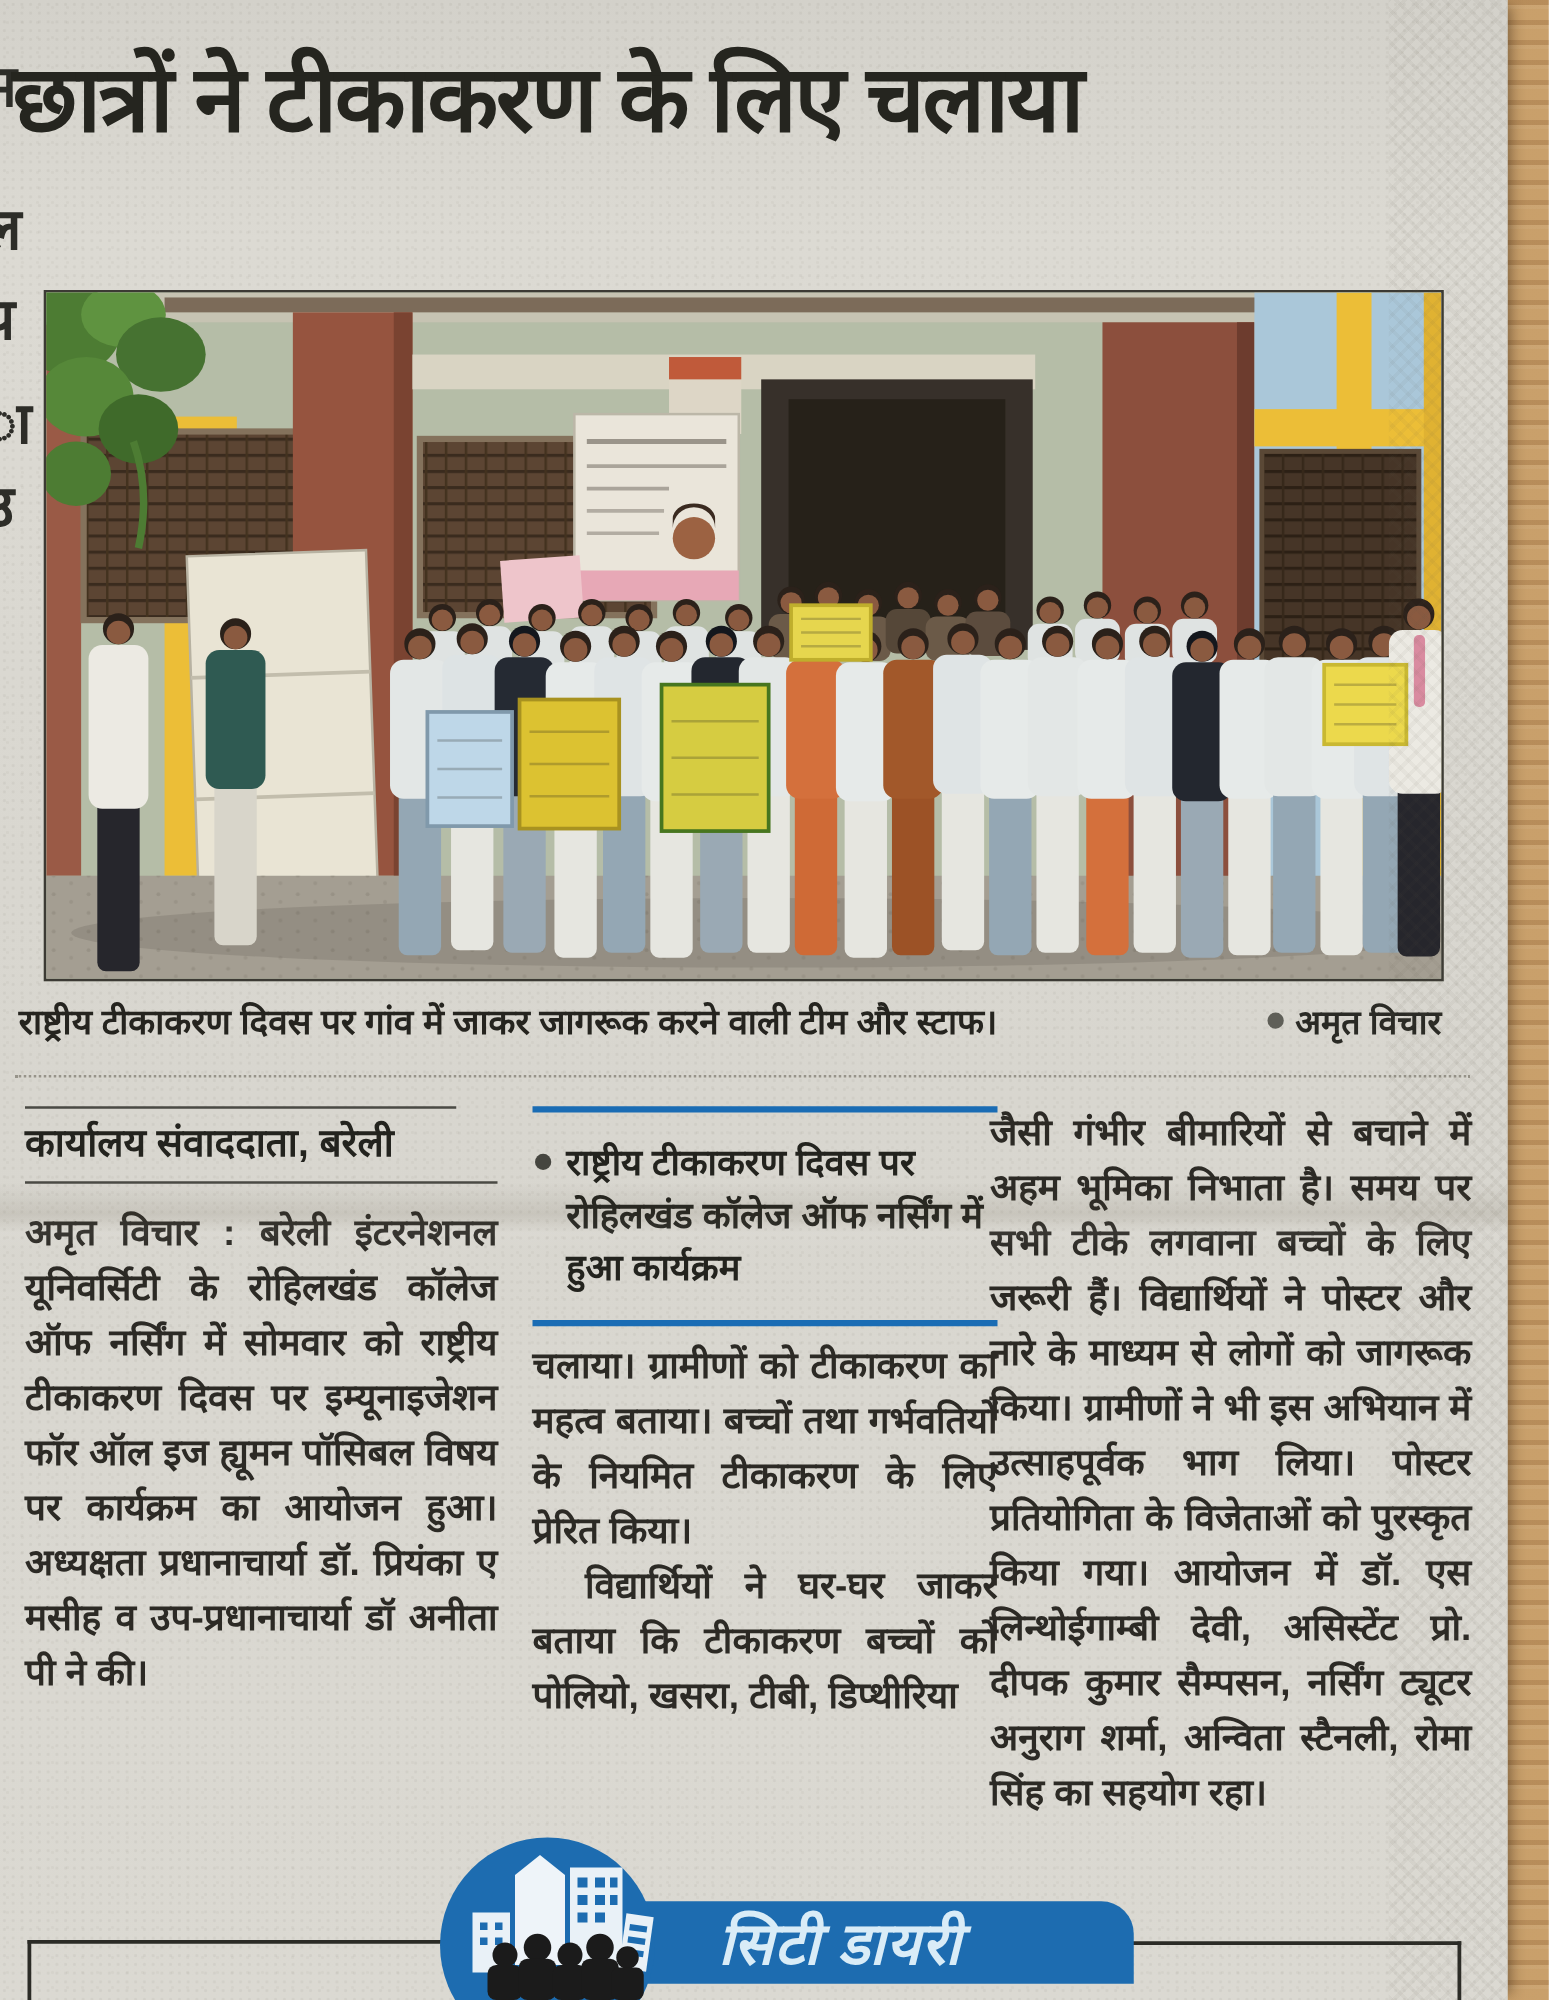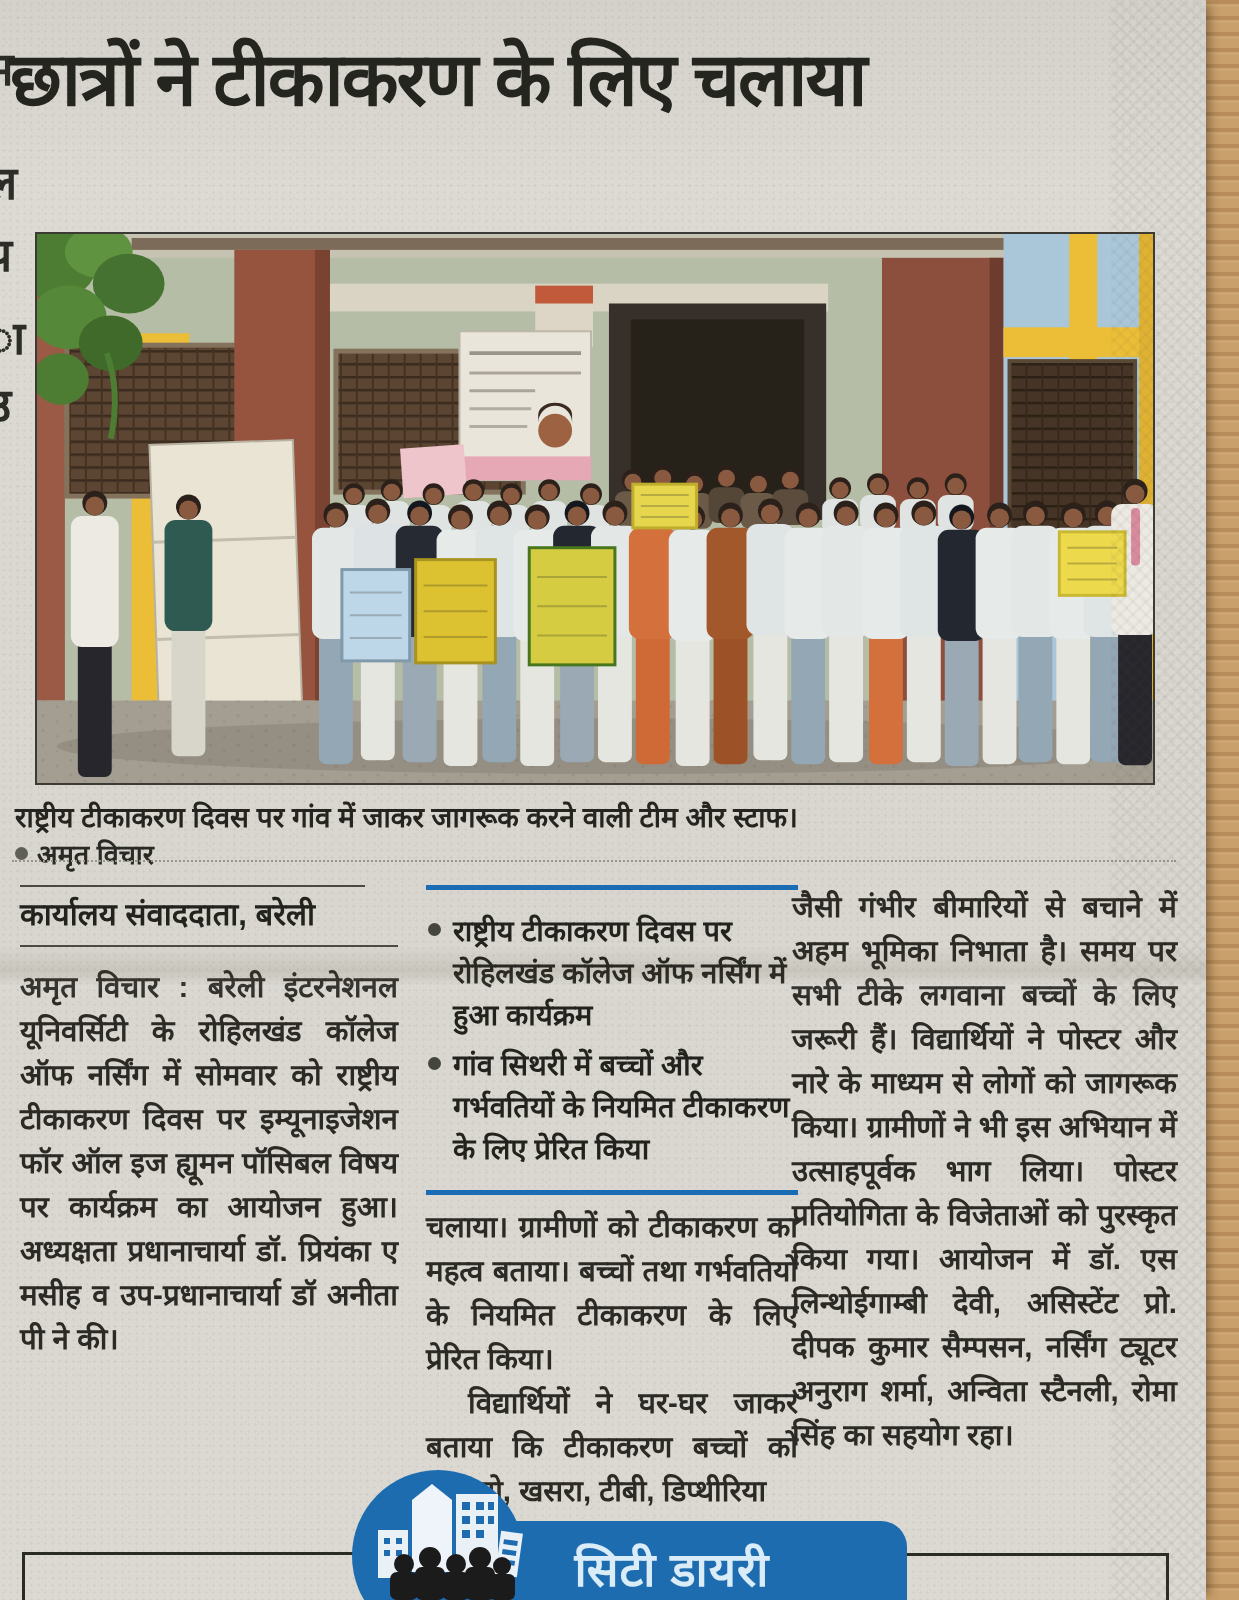"राष्ट्रीय टीकाकरण दिवस पर गांव" .caption-row { align-items: flex-start -> center; flex-direction: column -> none }
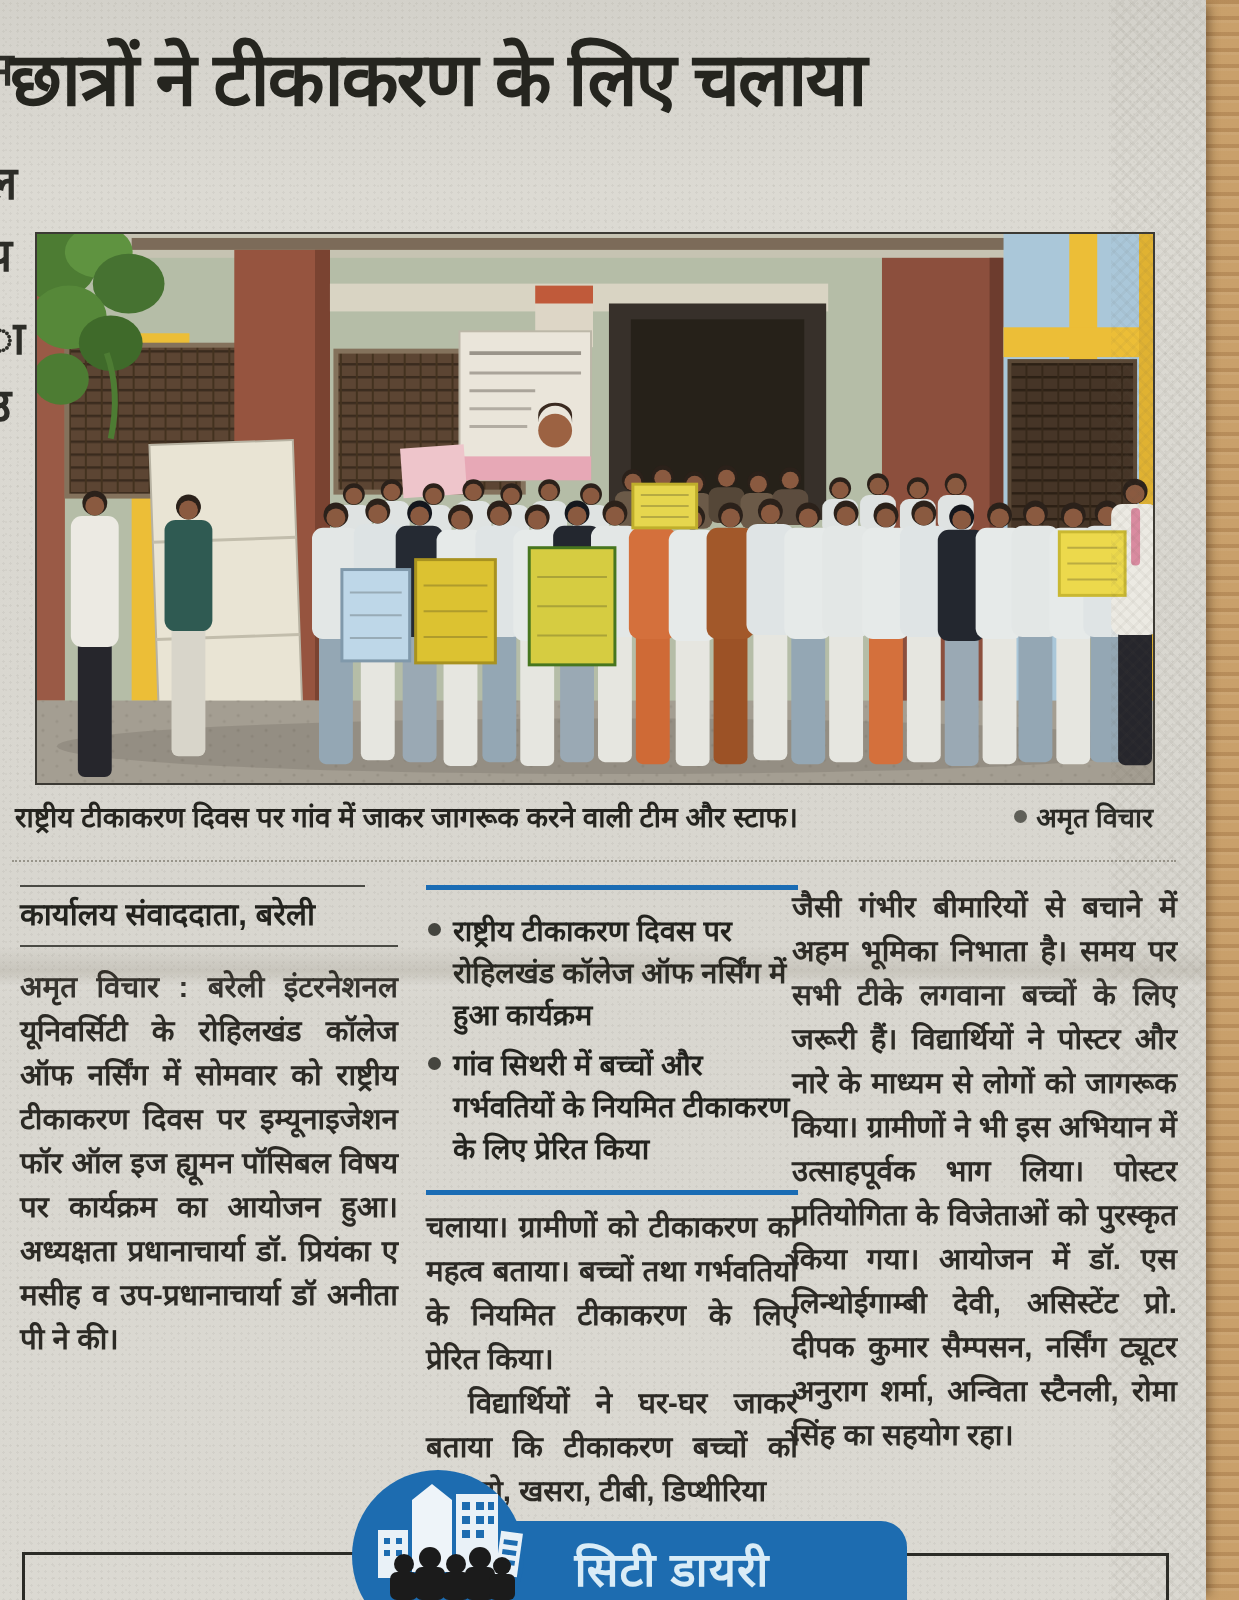"गांव सिथरी में बच्चों और" div.hl-item { html: <div> <span></span> <span>गांव सिथरी में बच्चों और गर्भवतियों के नियमित टीकाकरण के लिए प्रेरित किया</span> </div> -> none }
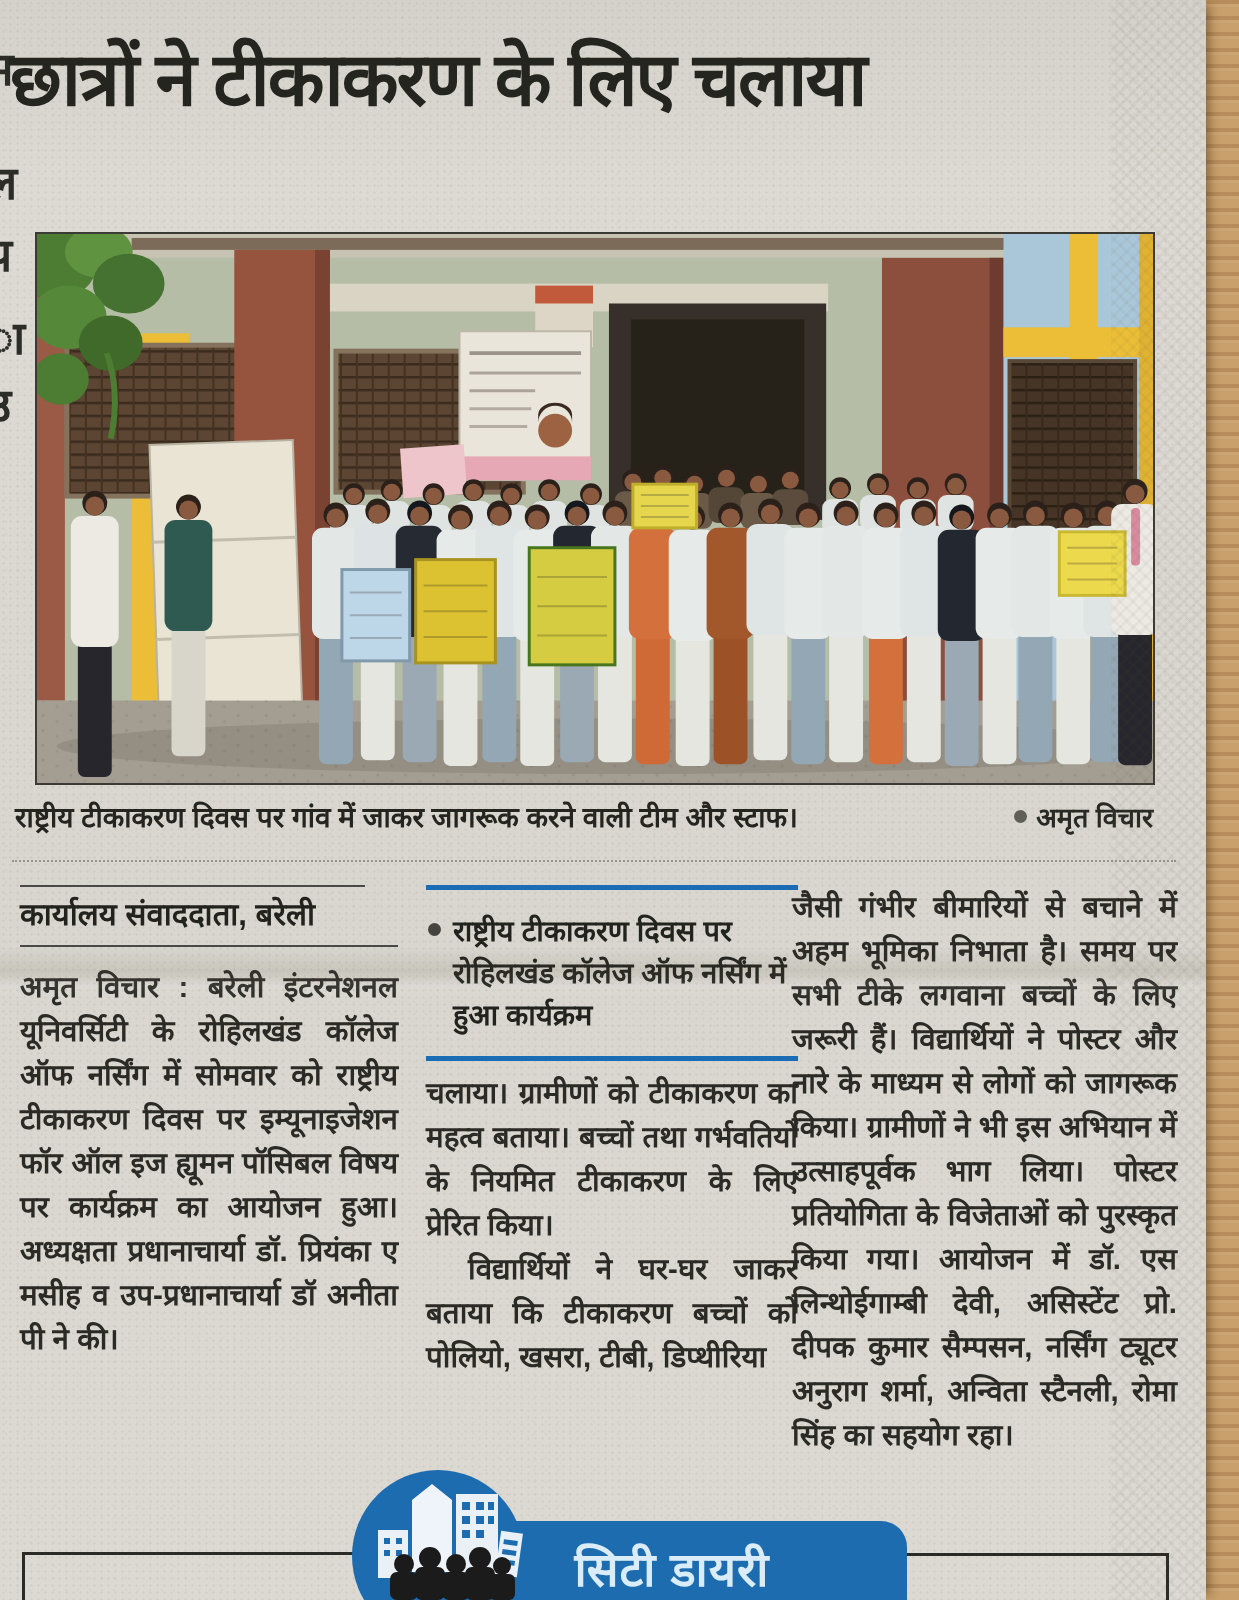"सिटी डायरी" .banner { align-items: flex-end -> flex-start; font-style: none -> italic; height: 79px -> 66px }
